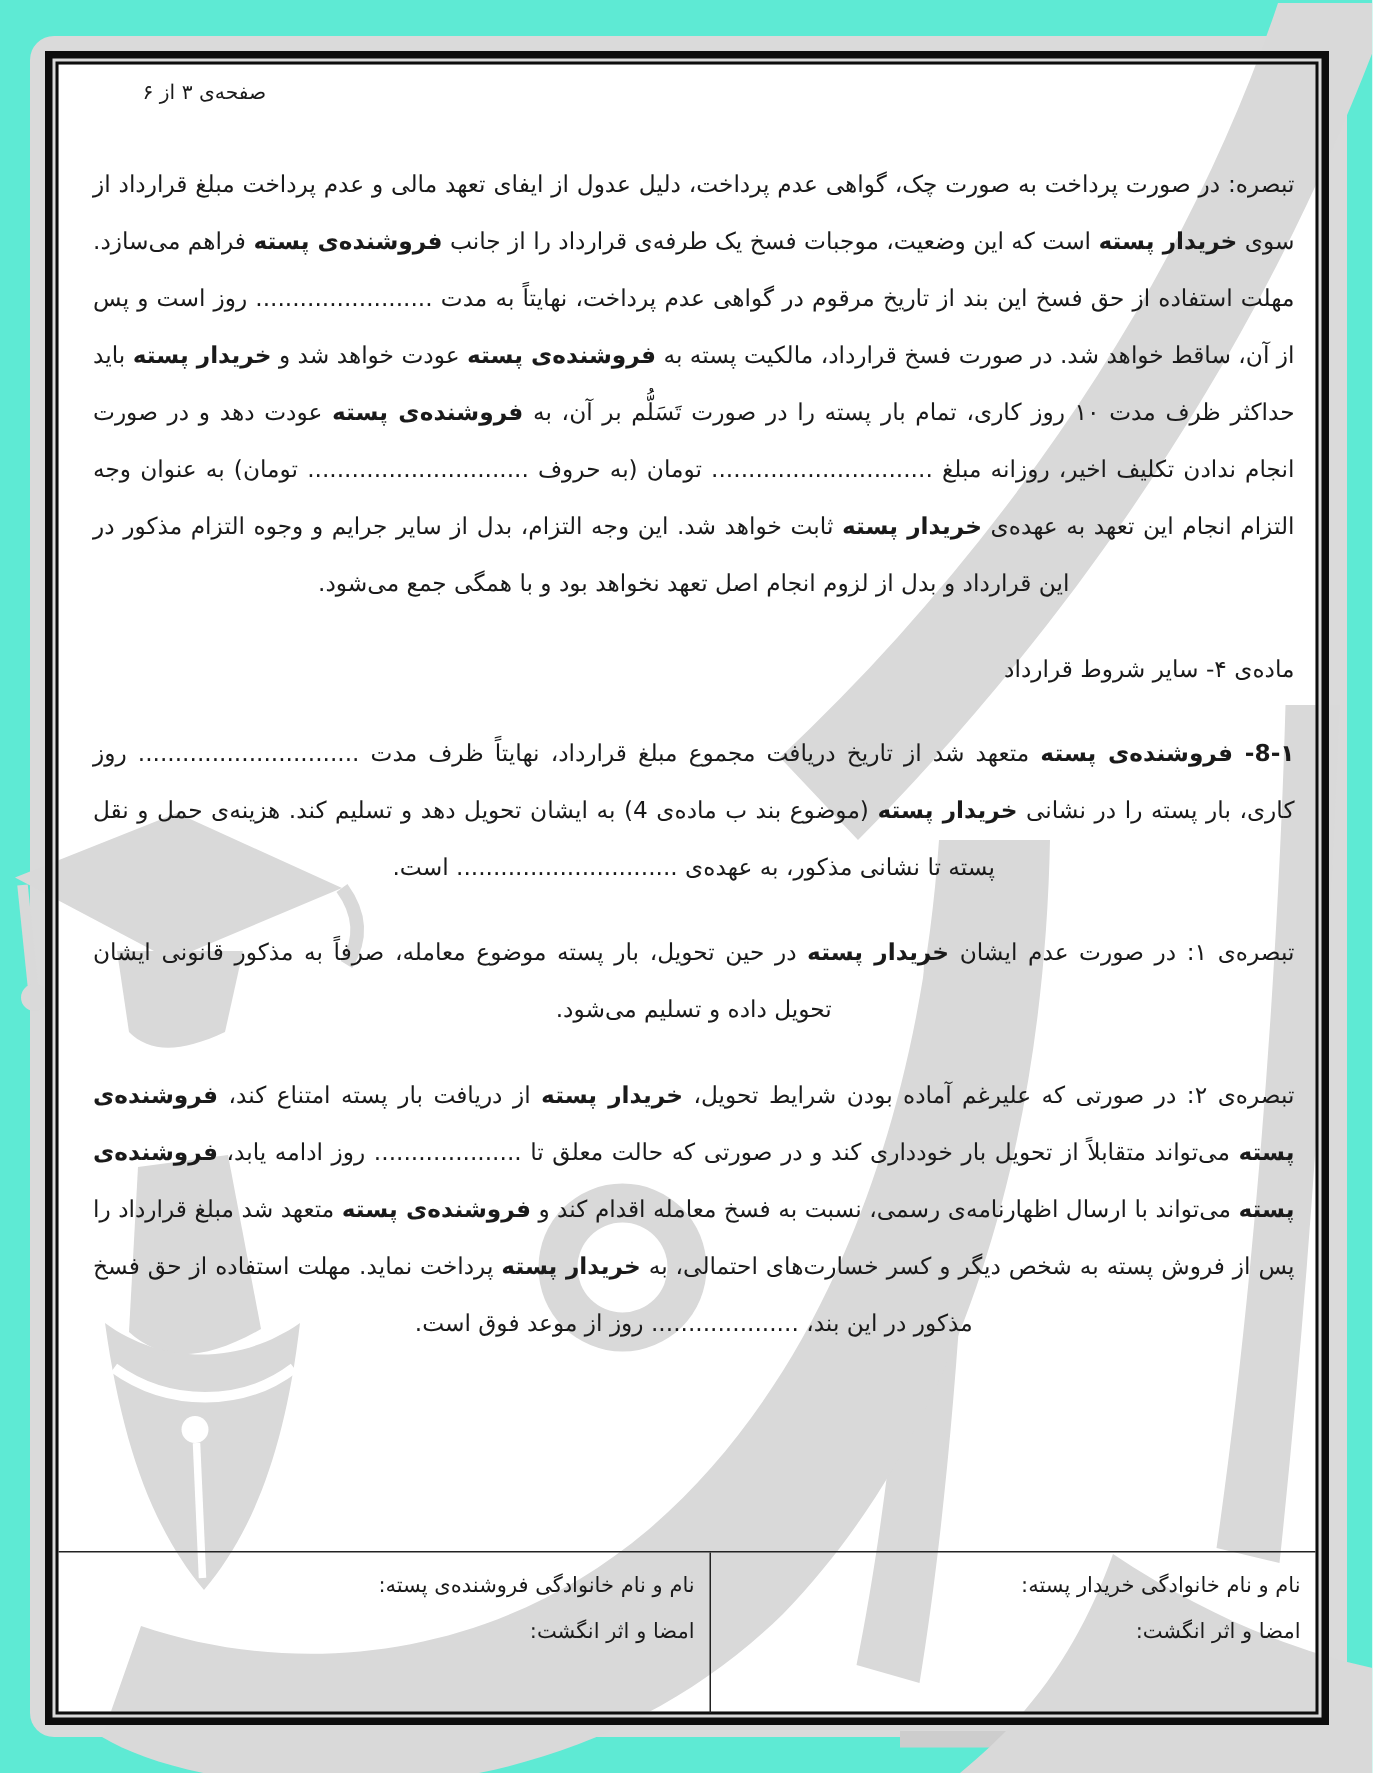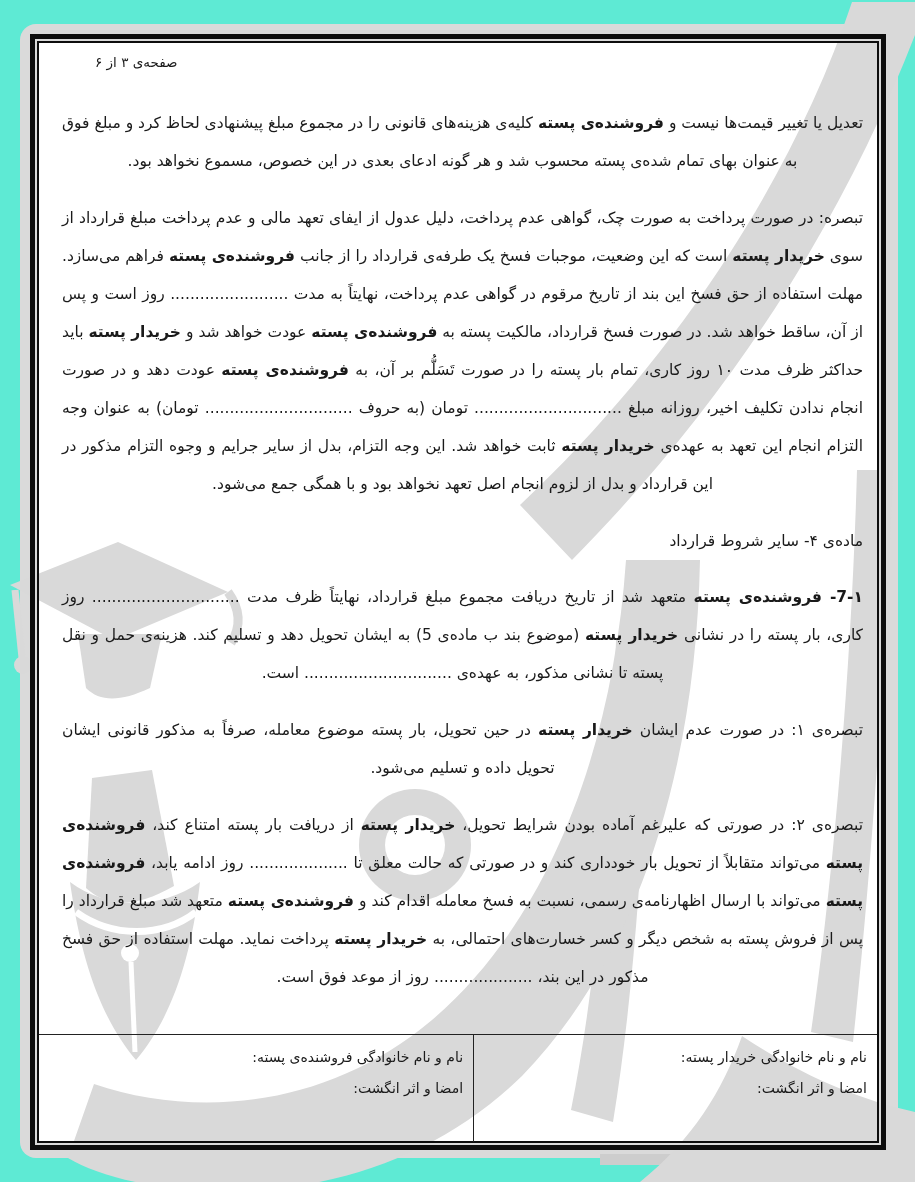"تعدیل یا تغییر قیمت‌ها نیست" p.para { html: <p><span>تعدیل یا تغییر قیمت‌ها نیست و </span><span>فروشنده‌ی پسته</span><span> کلیه‌ی هزینه‌های قانونی را در مجموع مبلغ پیشنهادی لحاظ کرد و مبلغ فوق به عنوان بهای تمام شده‌ی پسته محسوب شد و هر گونه ادعای بعدی در این خصوص، مسموع نخواهد بود.</span></p> -> none }
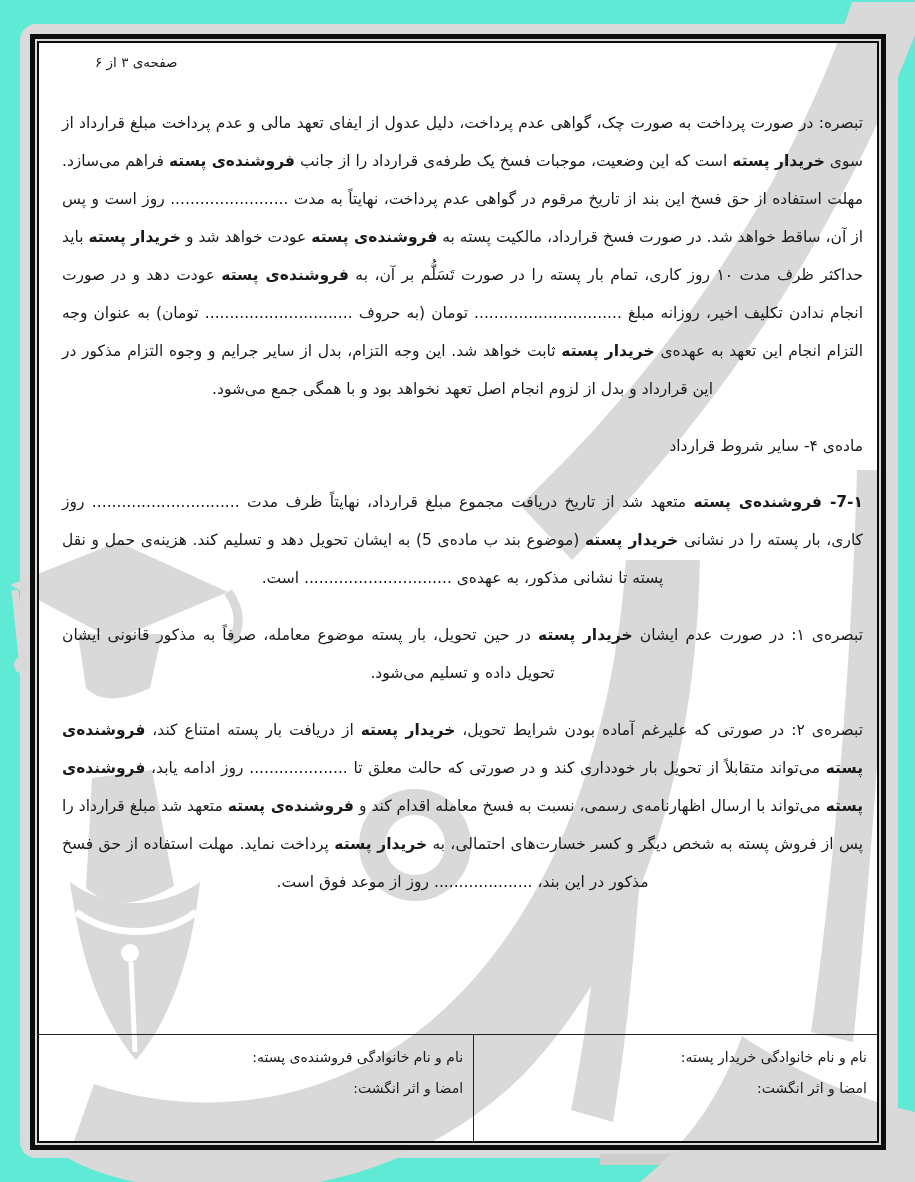"7-۱- فروشنده‌ی پسته" span.b { text: 7-۱- -> 8-۱- }
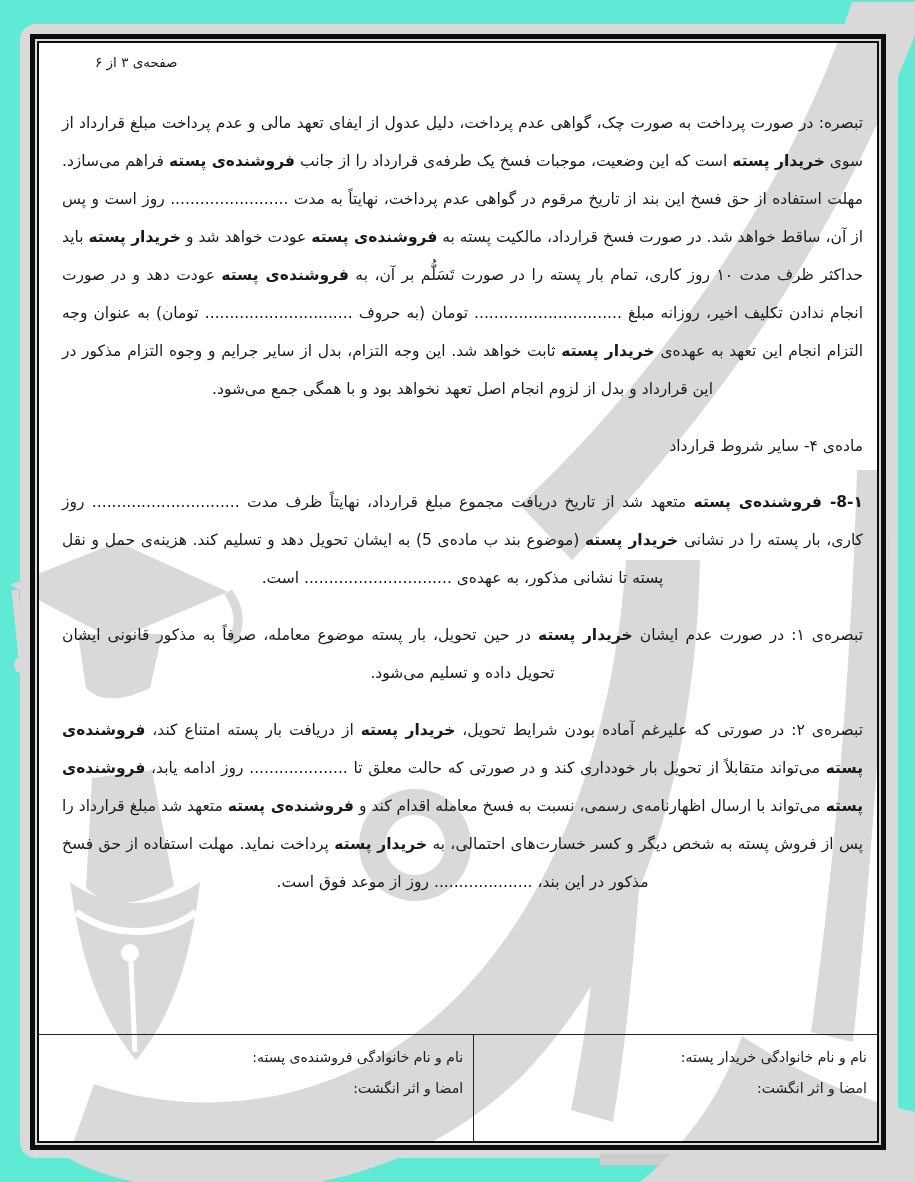"(موضوع بند ب ماده‌ی 5)" span { text: 5 -> 4 }
